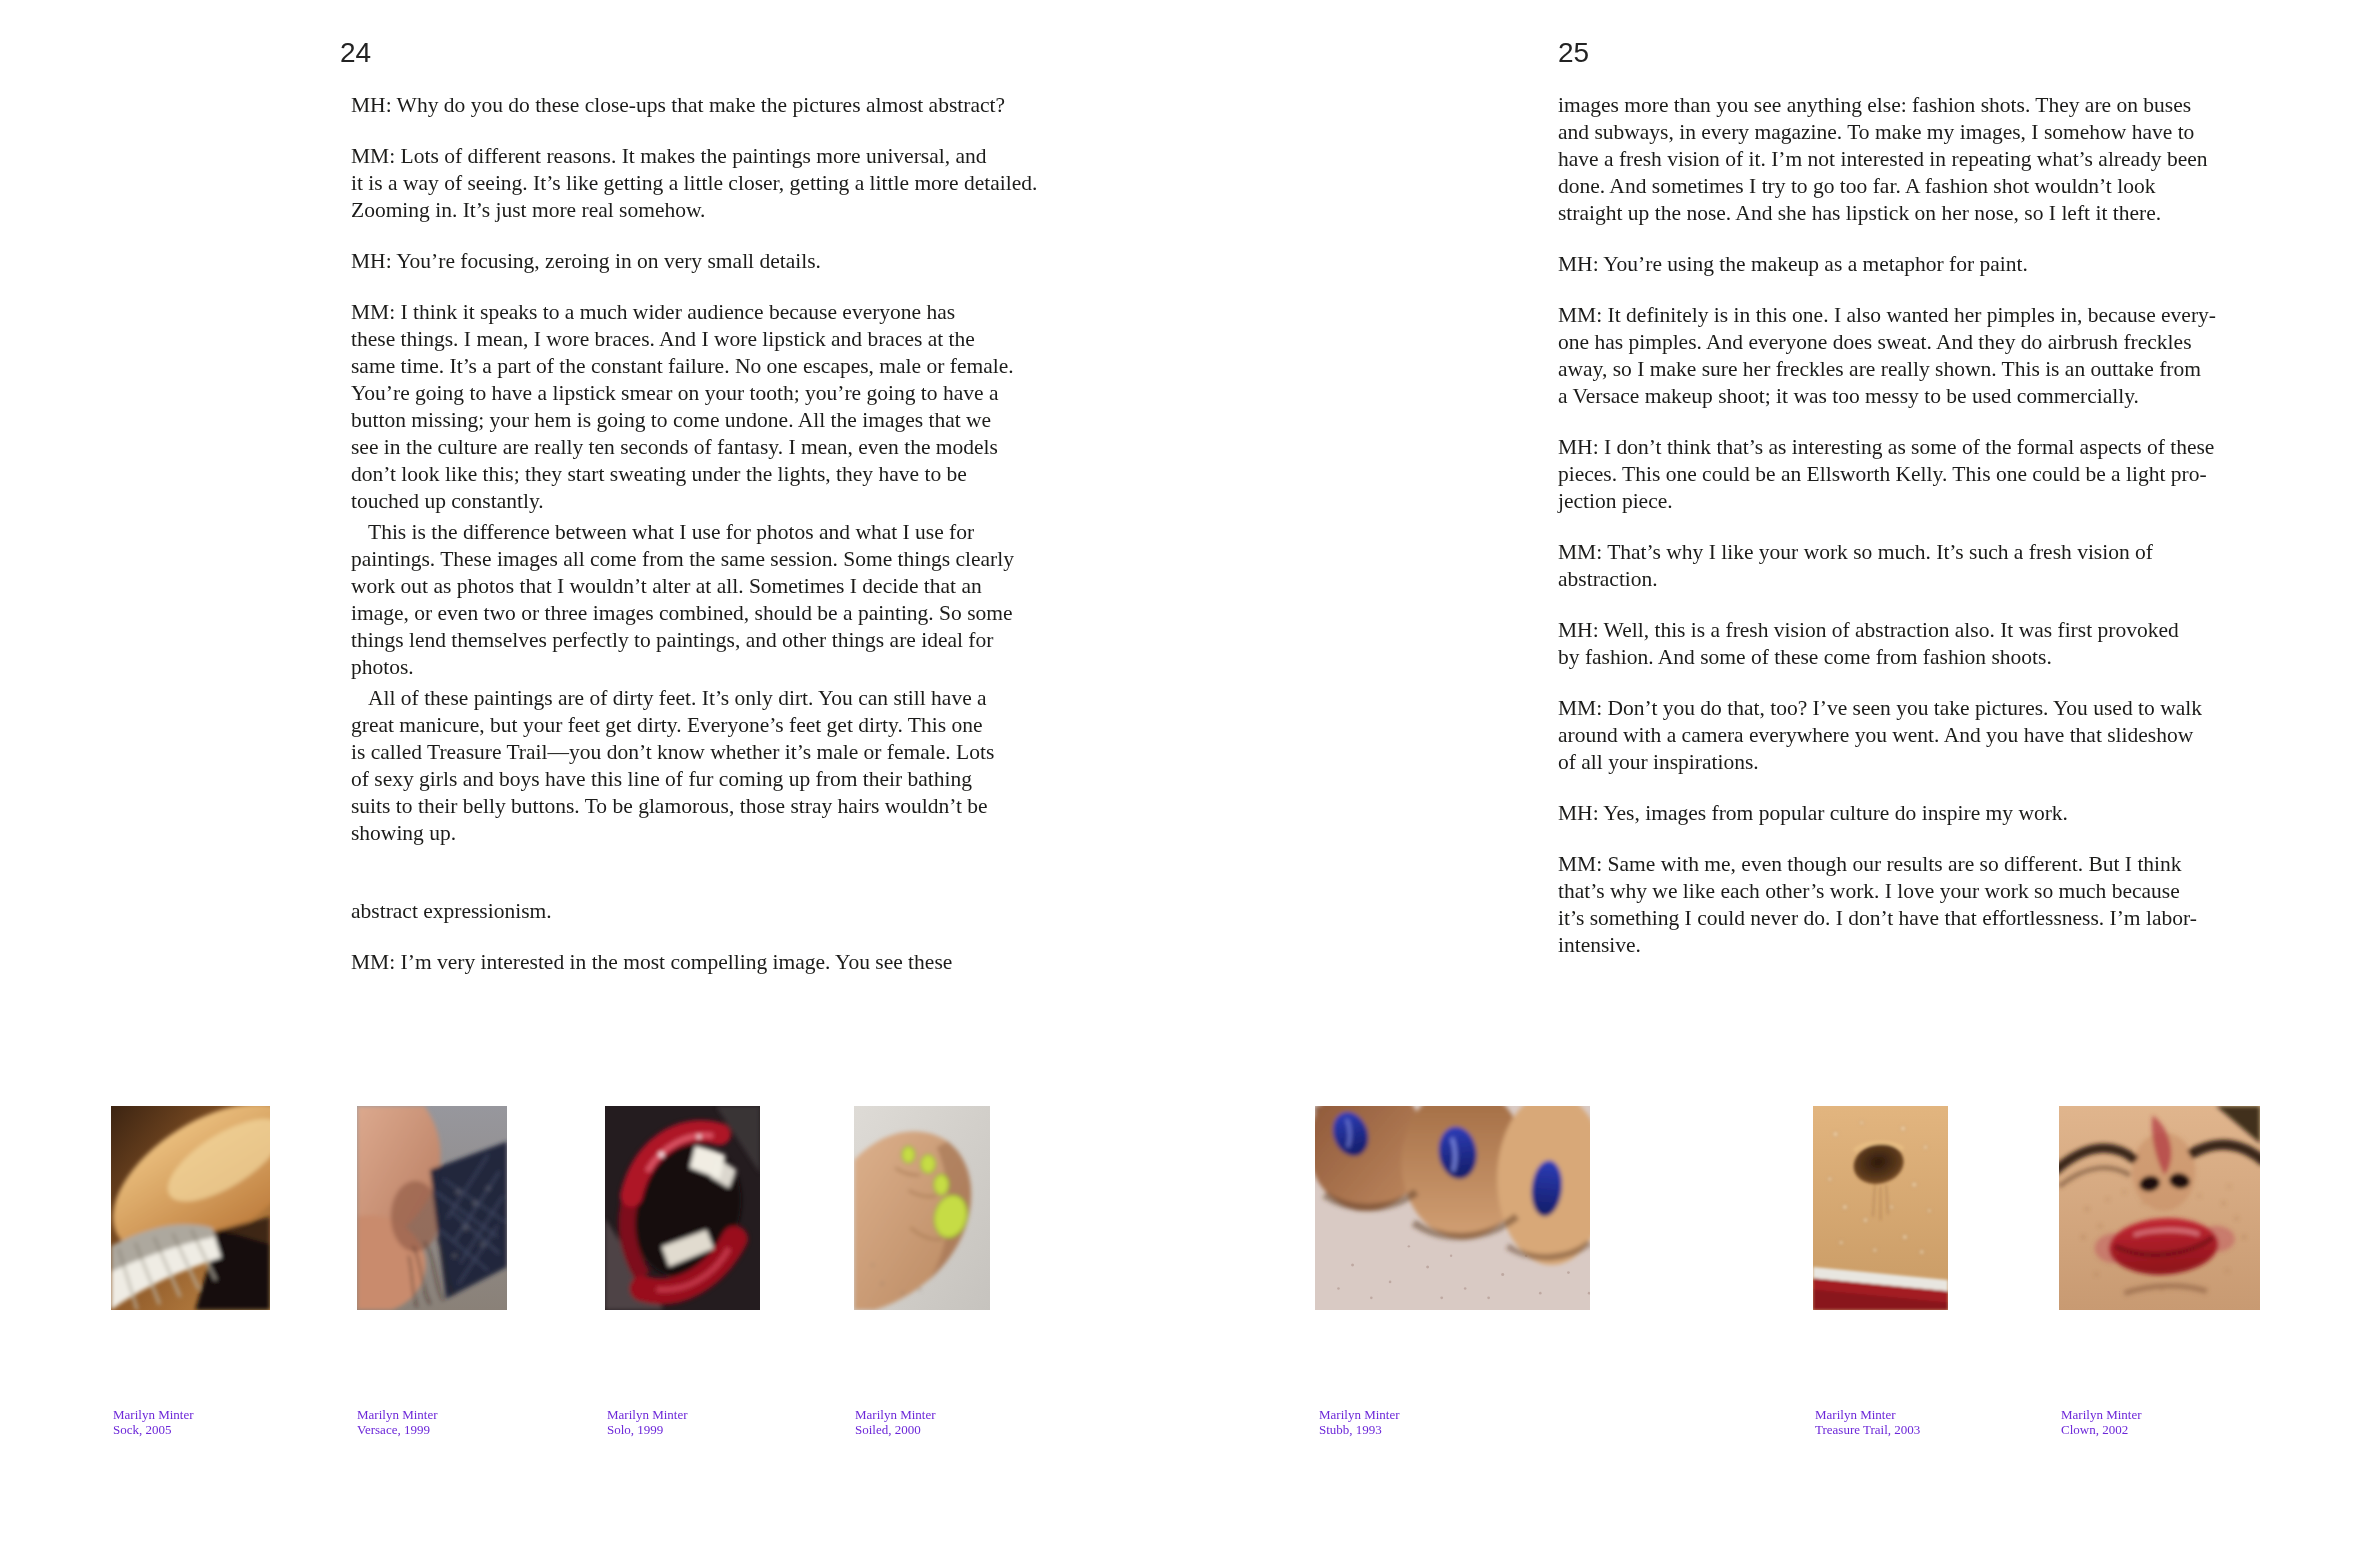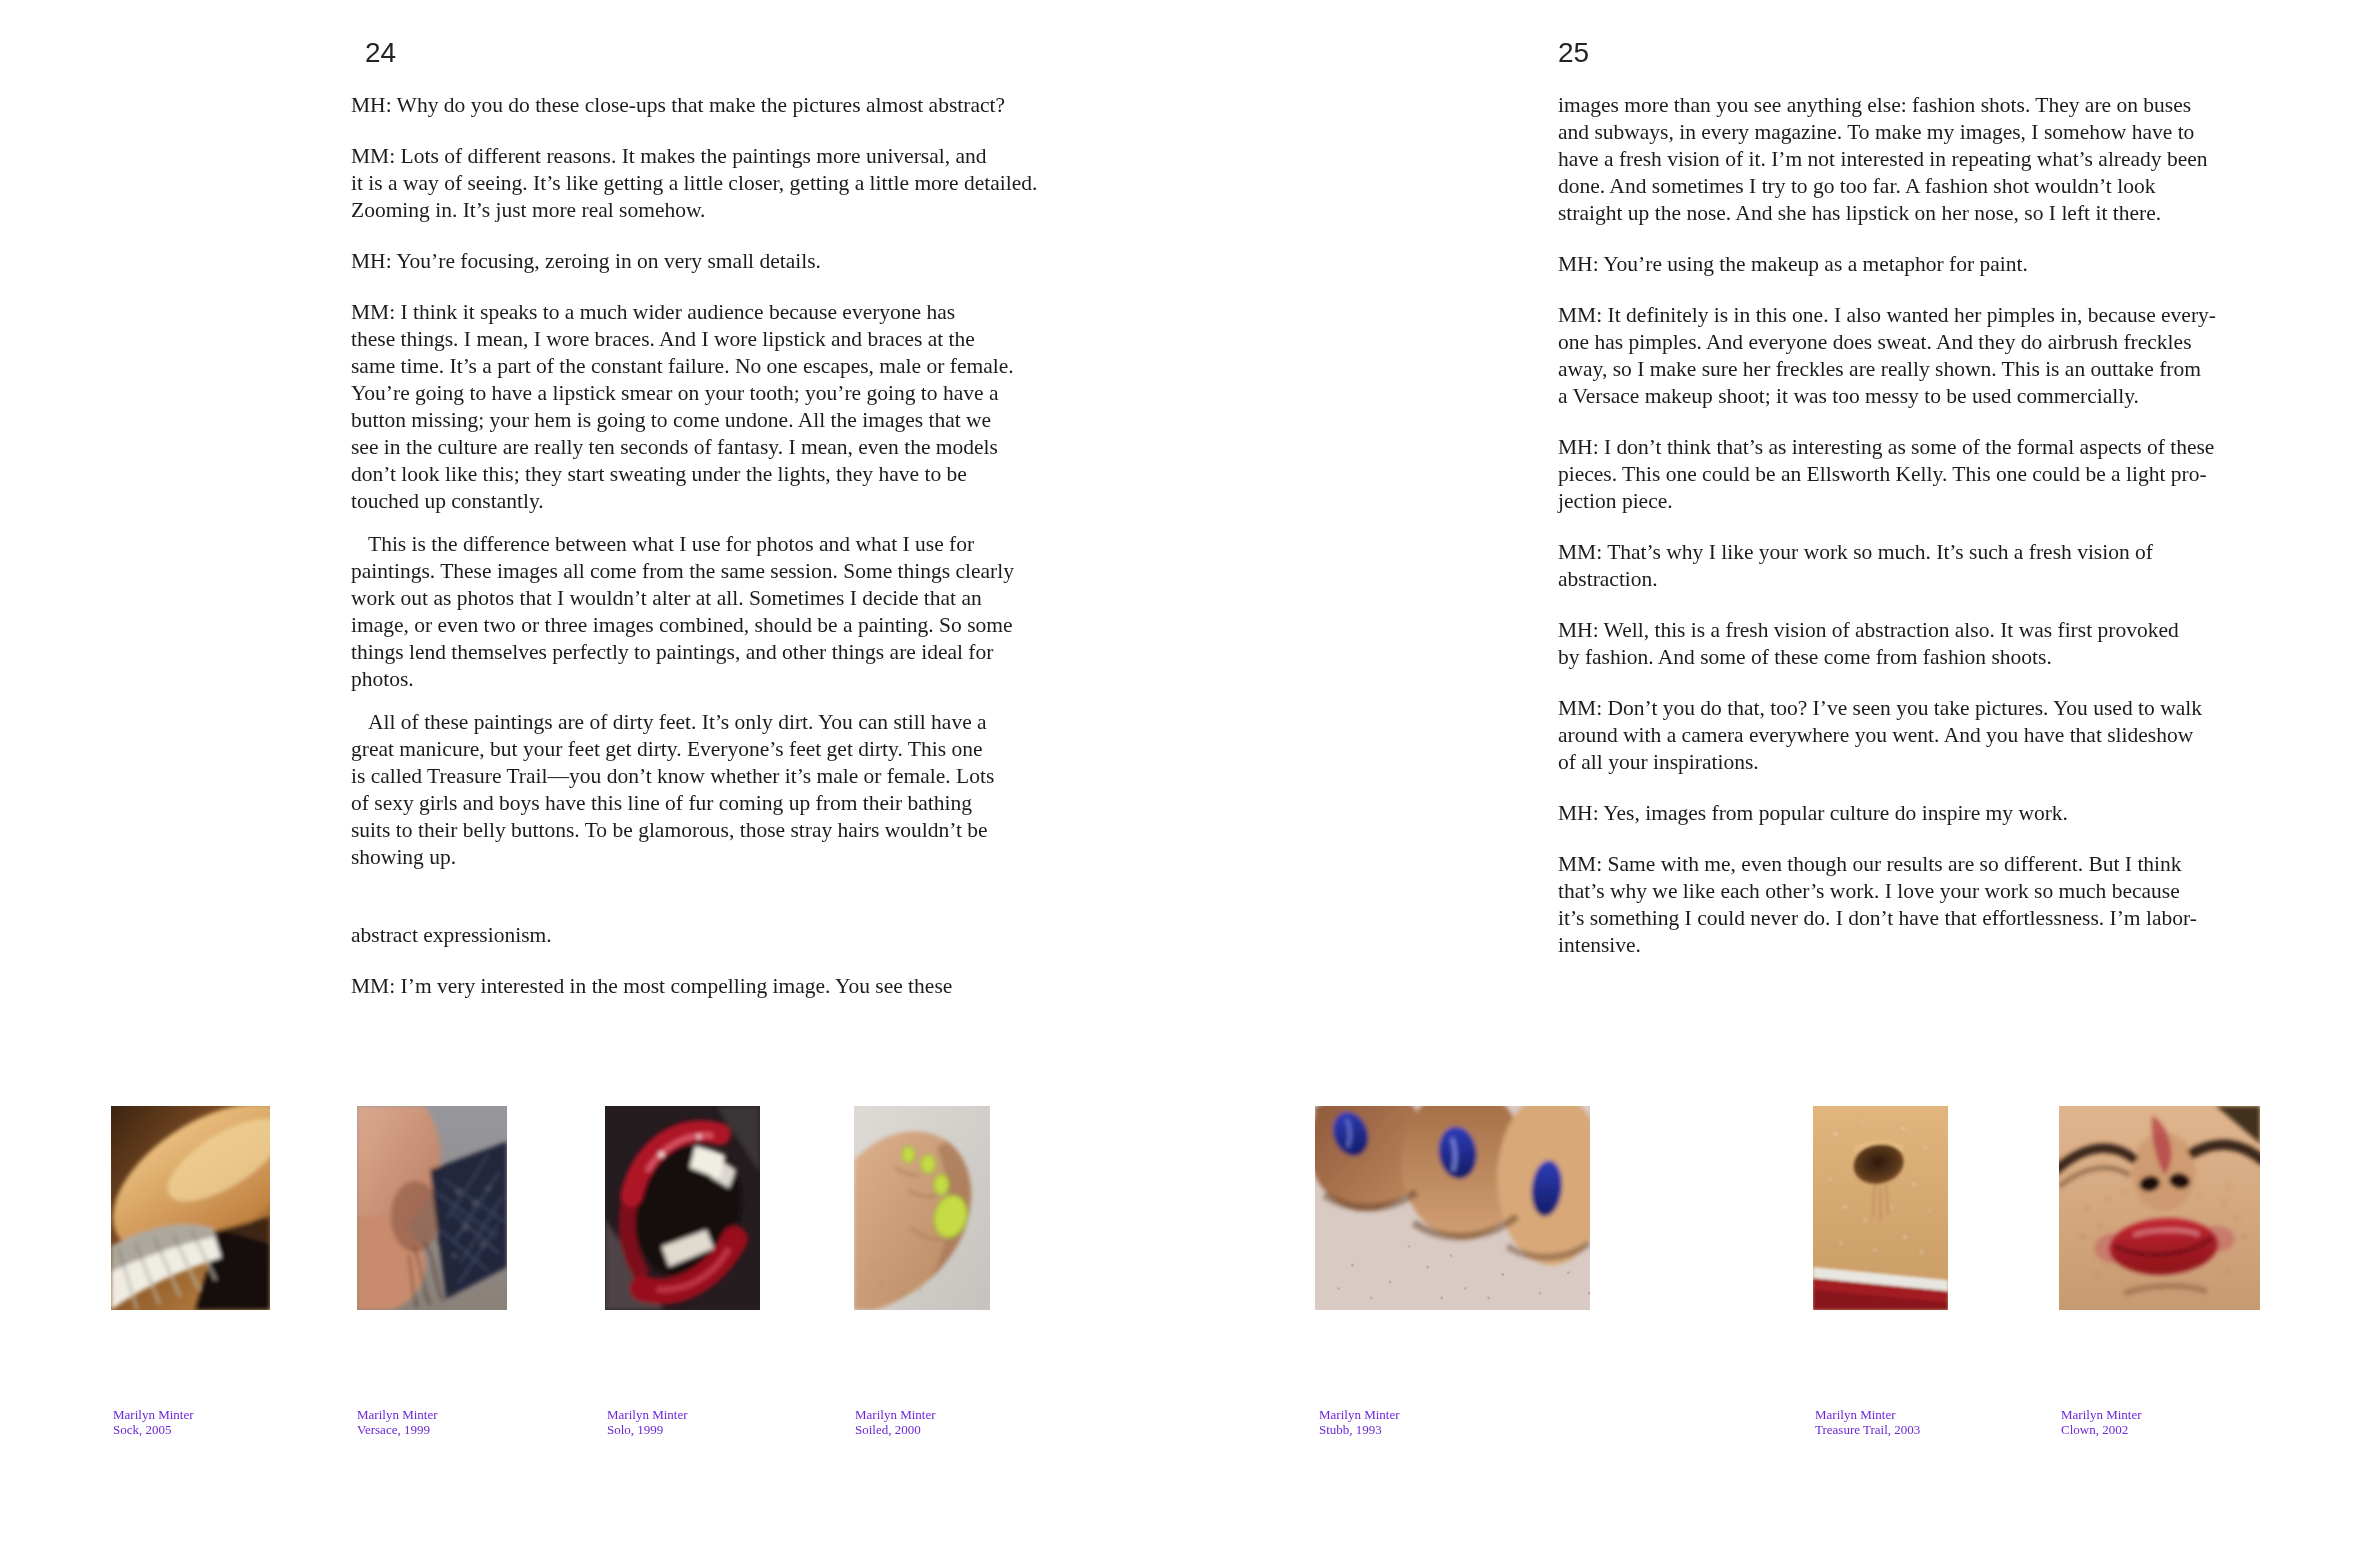"24" div.pagenum { left: 365px -> 340px }
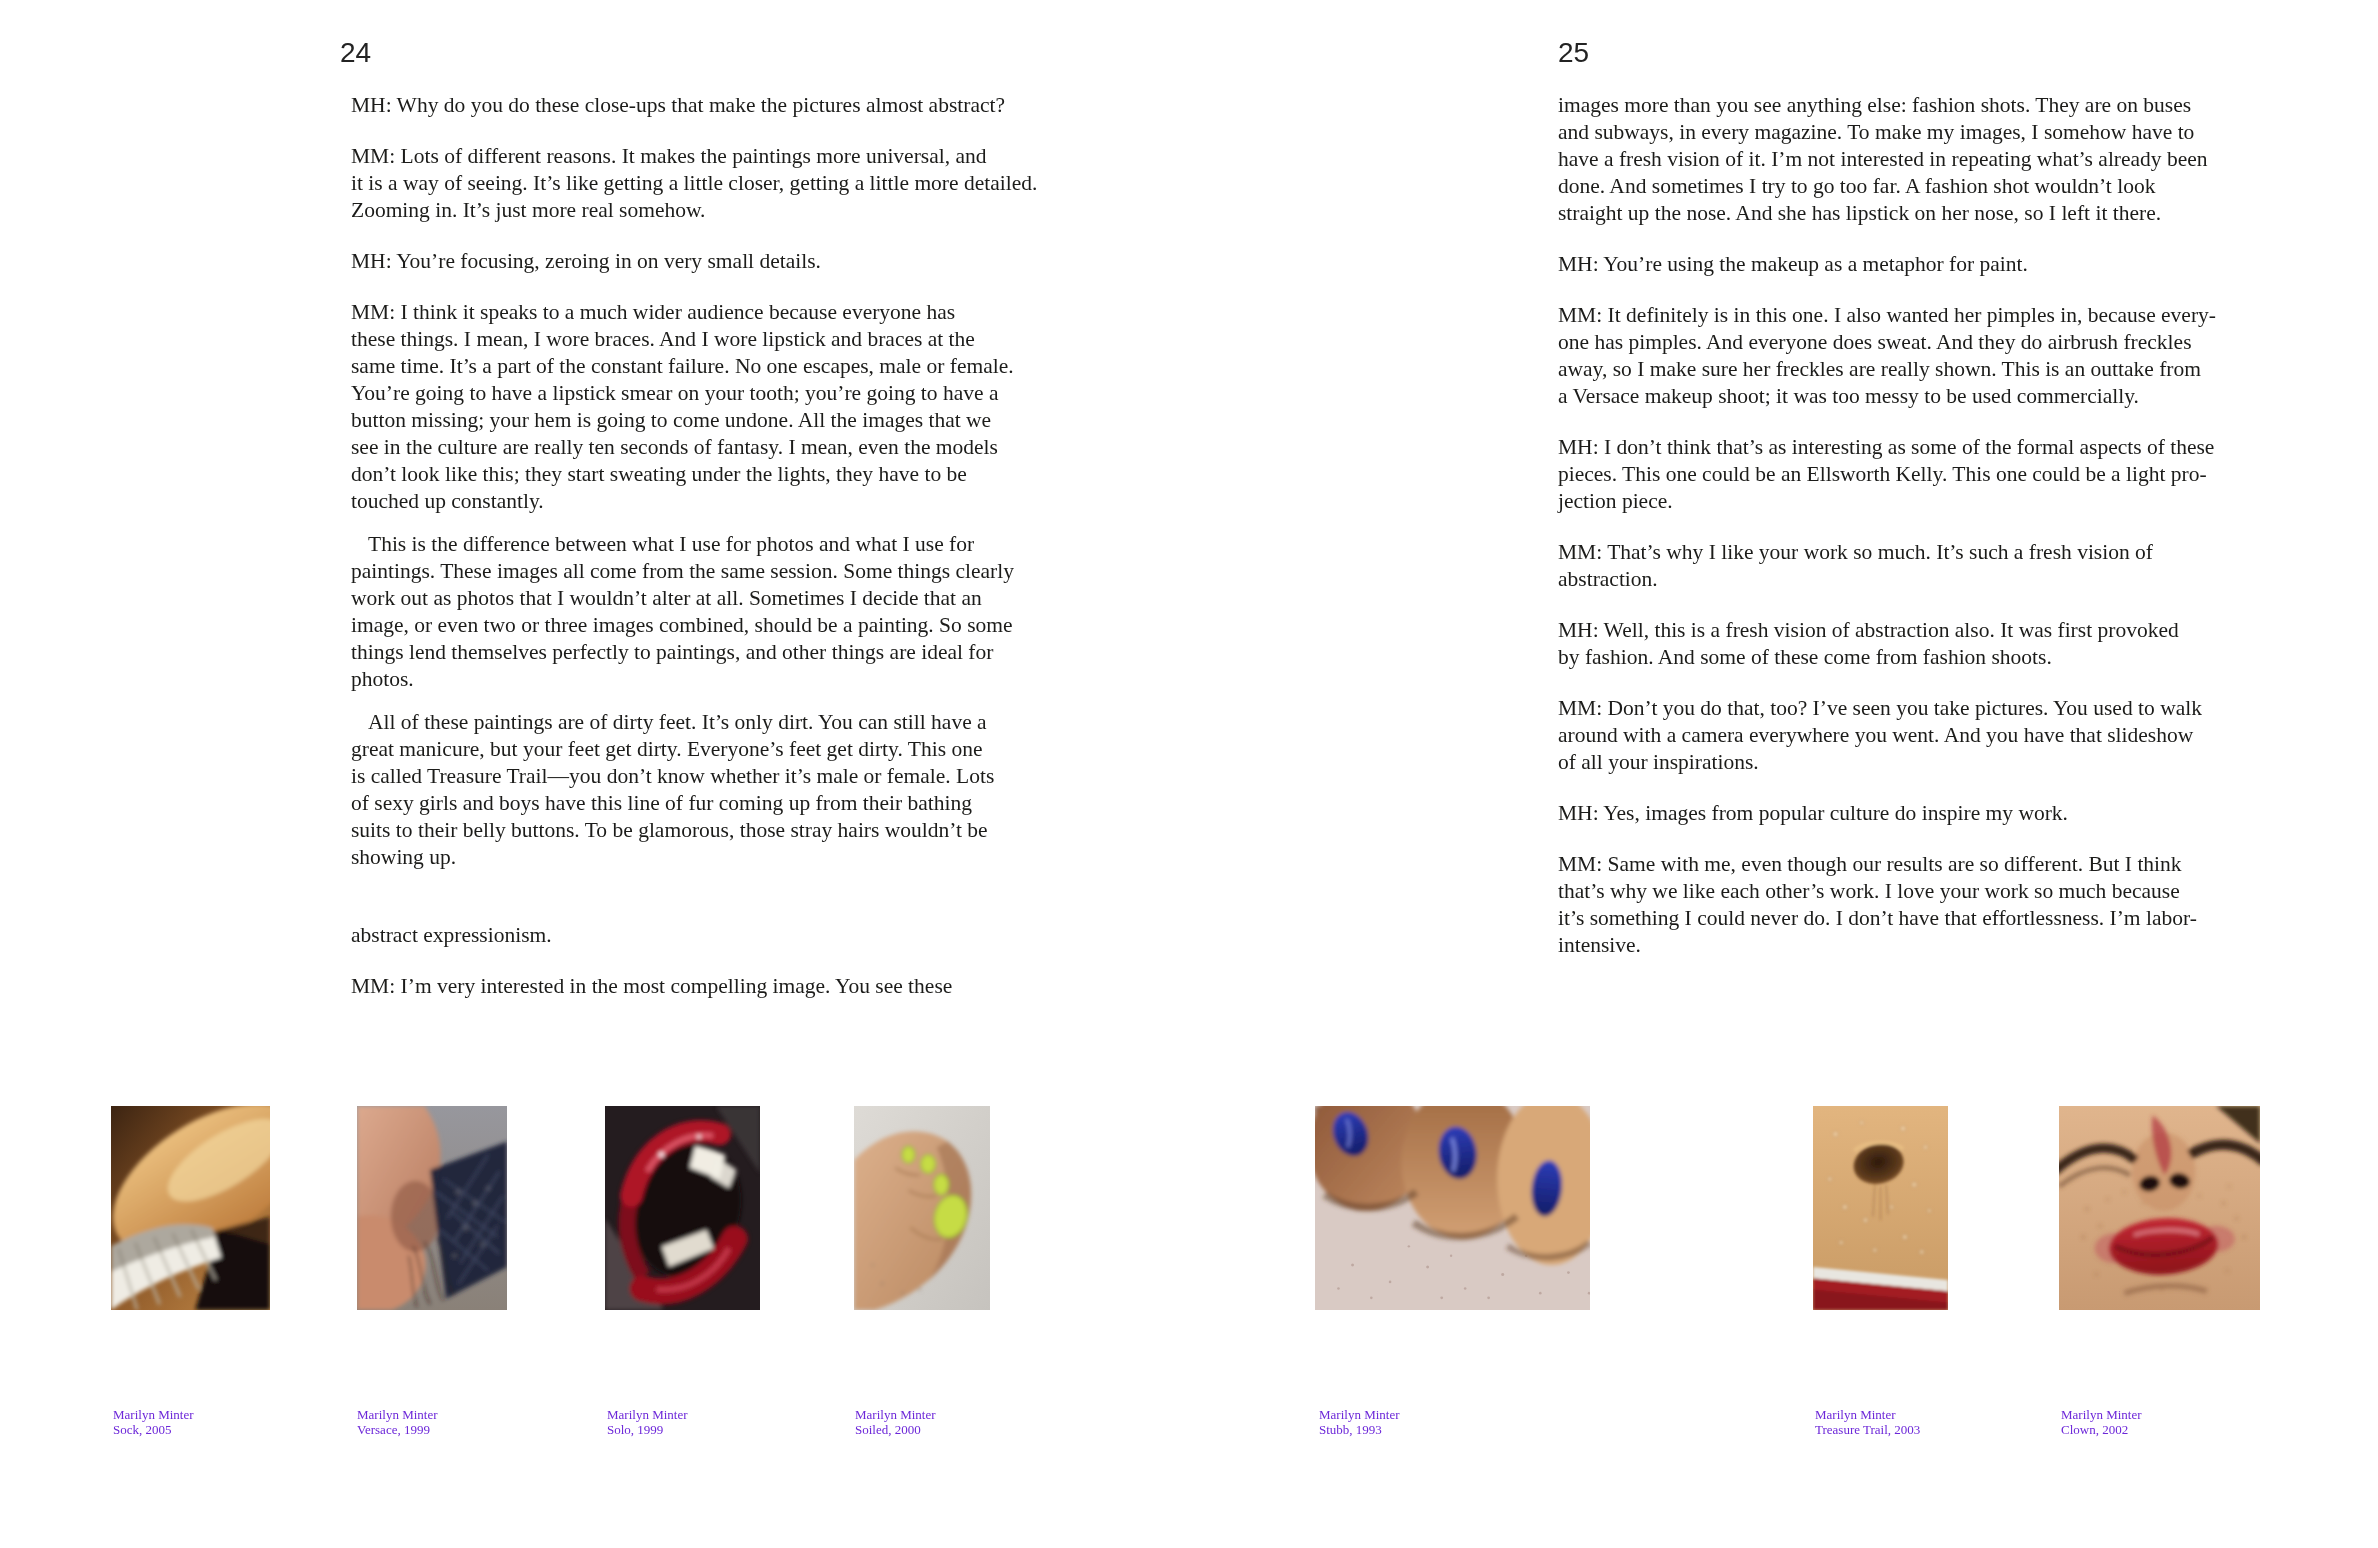"This is the difference between" .block.cont { margin-top: 16px -> 4px }
